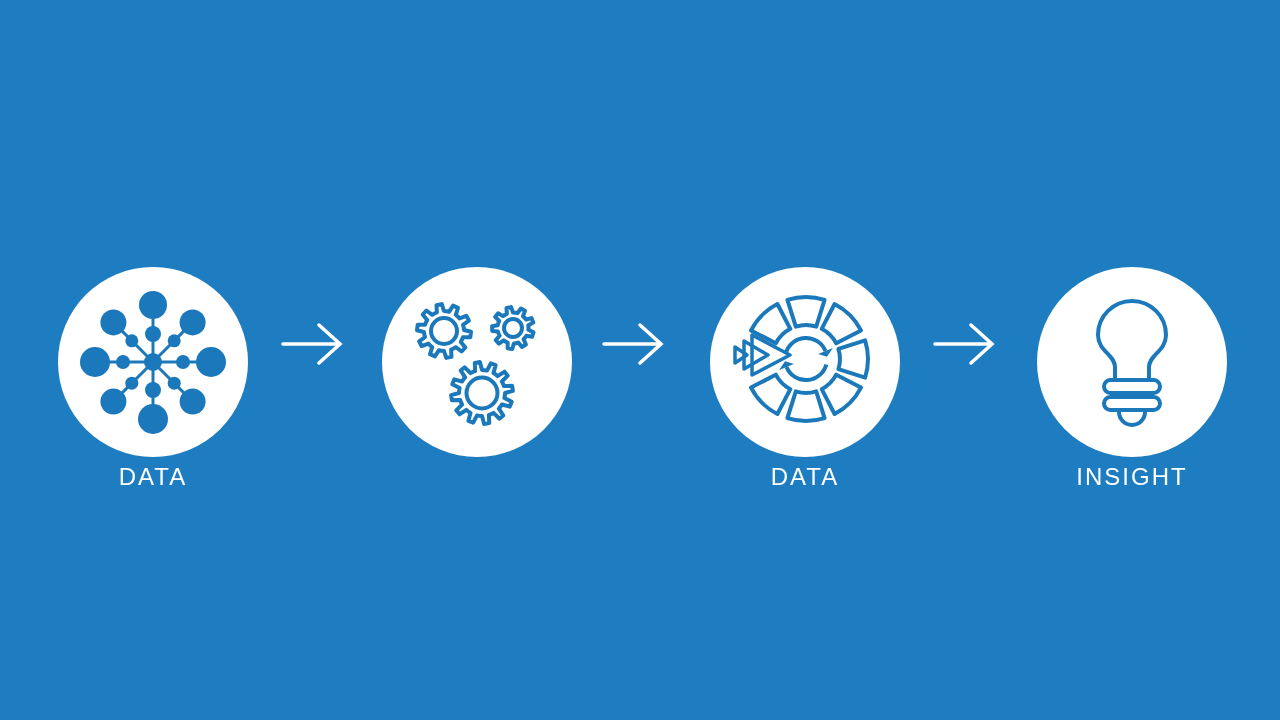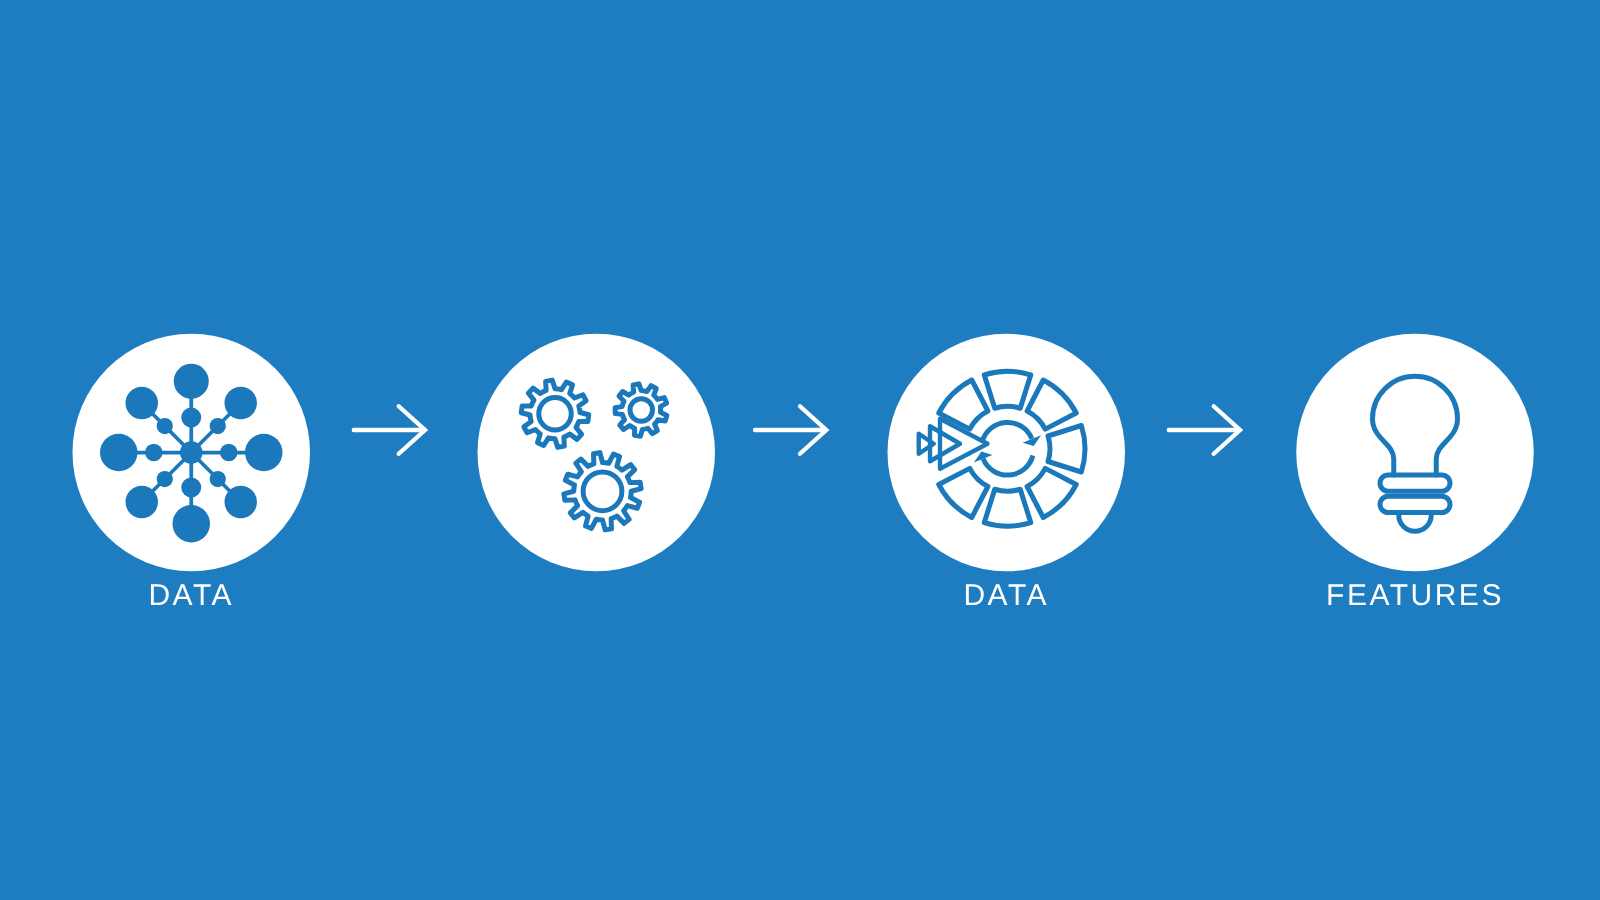"FEATURES" div.stage-label { text: FEATURES -> INSIGHT }
